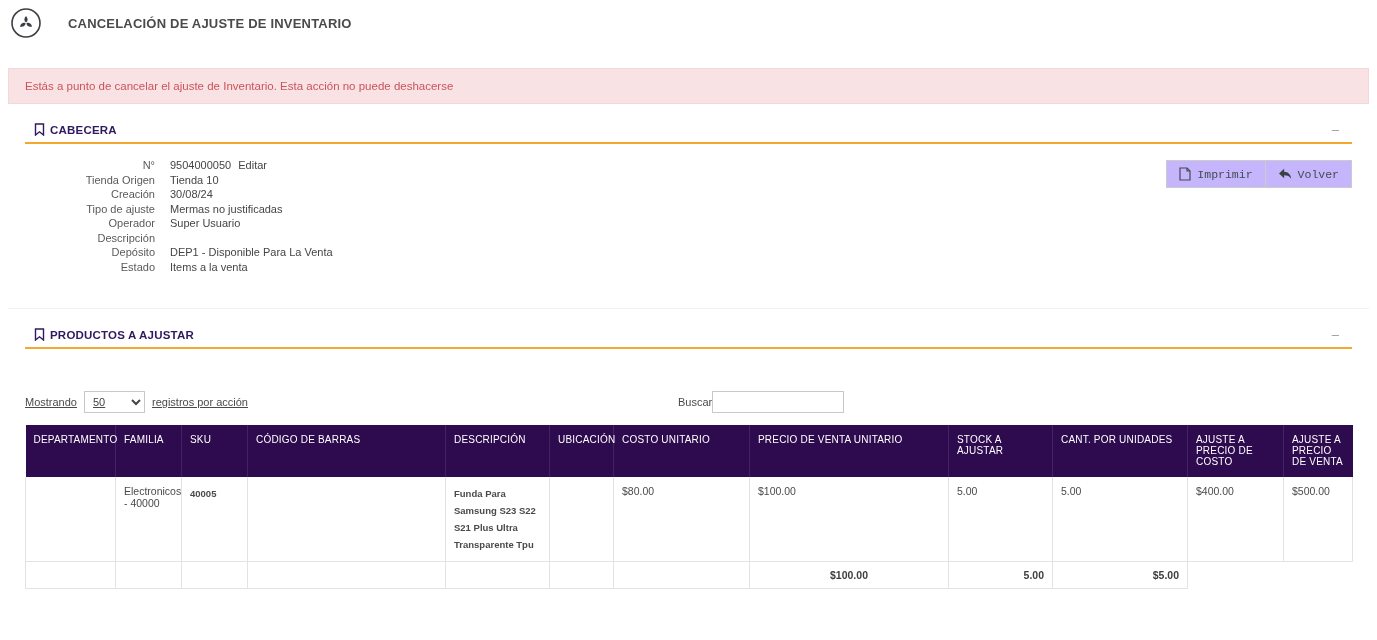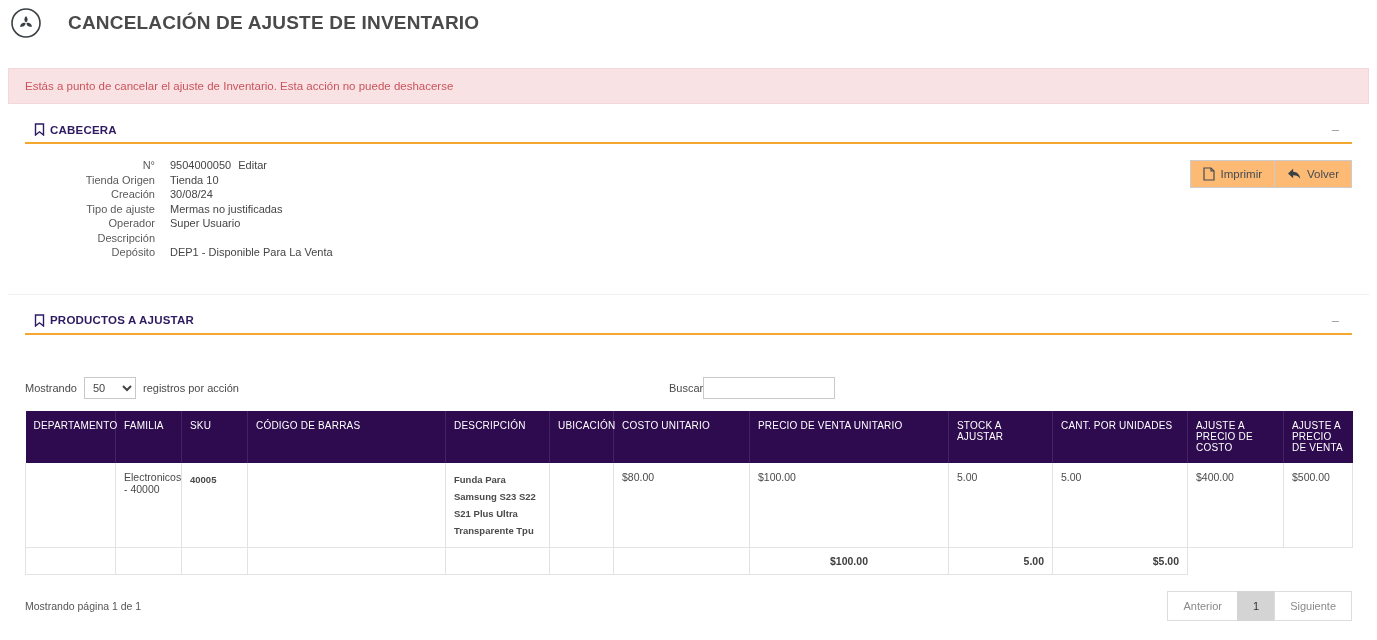"CANCELACIÓN DE AJUSTE DE INVENTARIO" .topbar-title { font-size: 19px -> 13px }
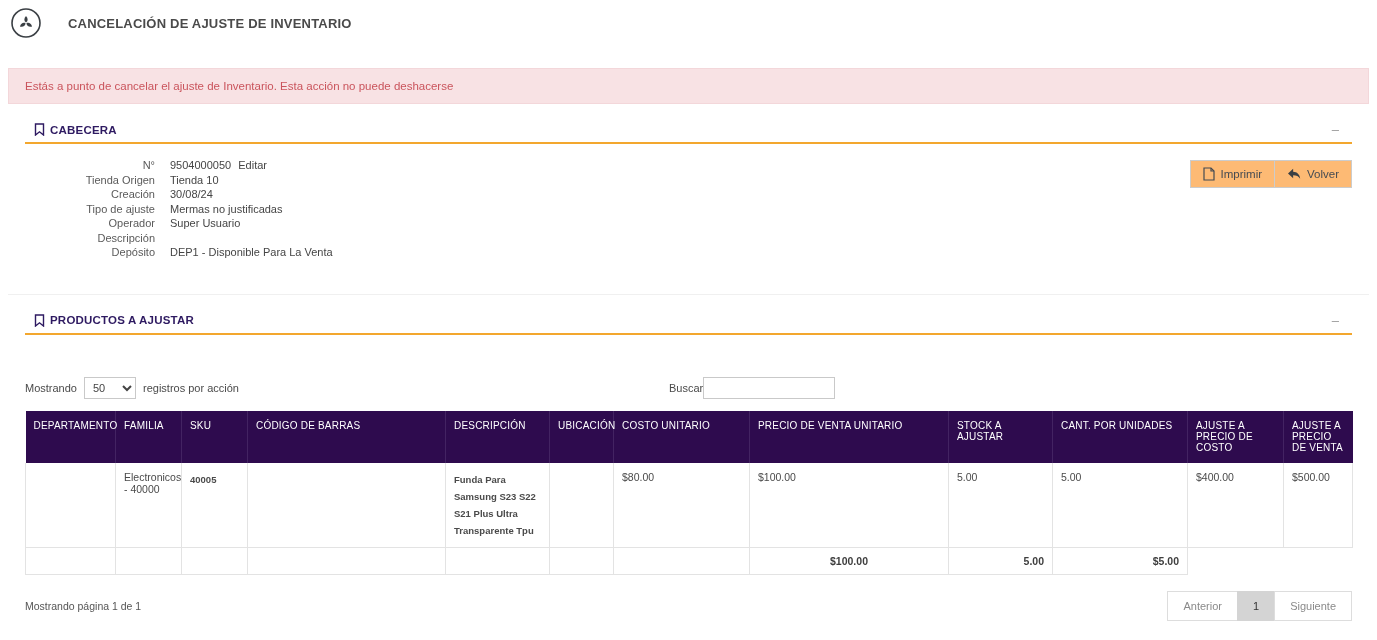"Imprimir" .btn { background: #fdba74 -> #c4b5fd; font-family: Liberation Sans, sans-serif -> Liberation Mono, monospace }
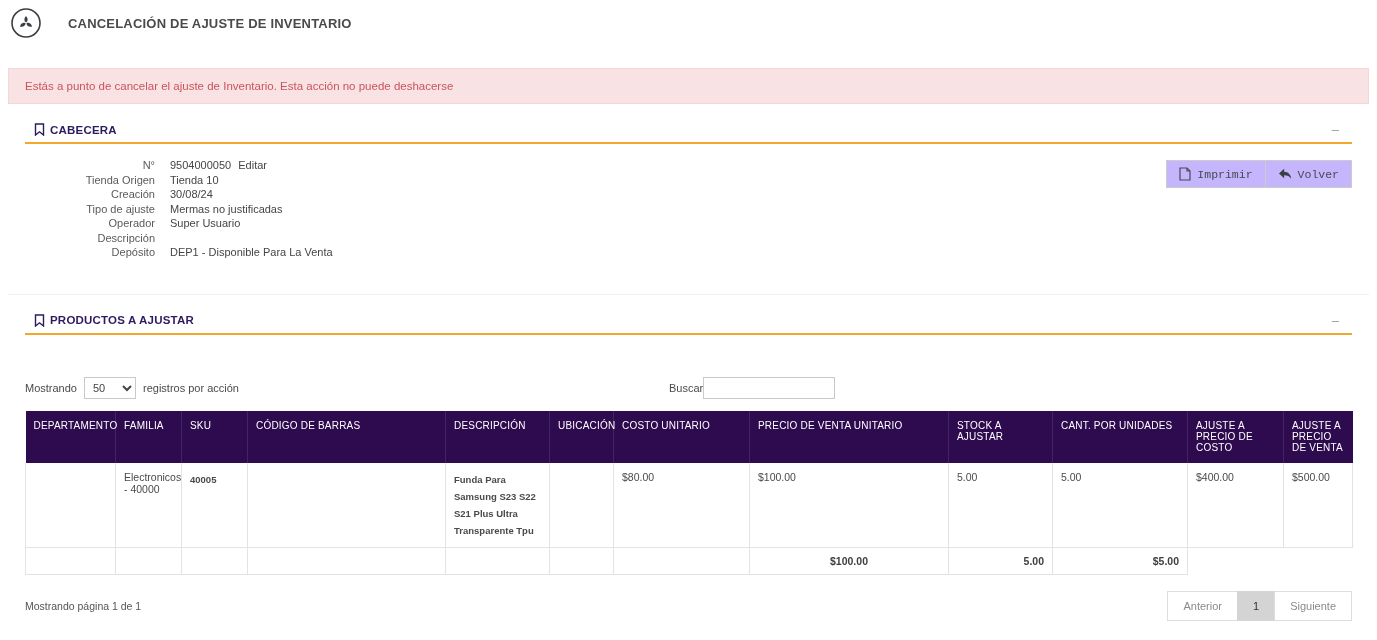"Estado" div.field-row { html: none -> <div> <div>Estado</div> <div>Items a la venta</div> </div> }
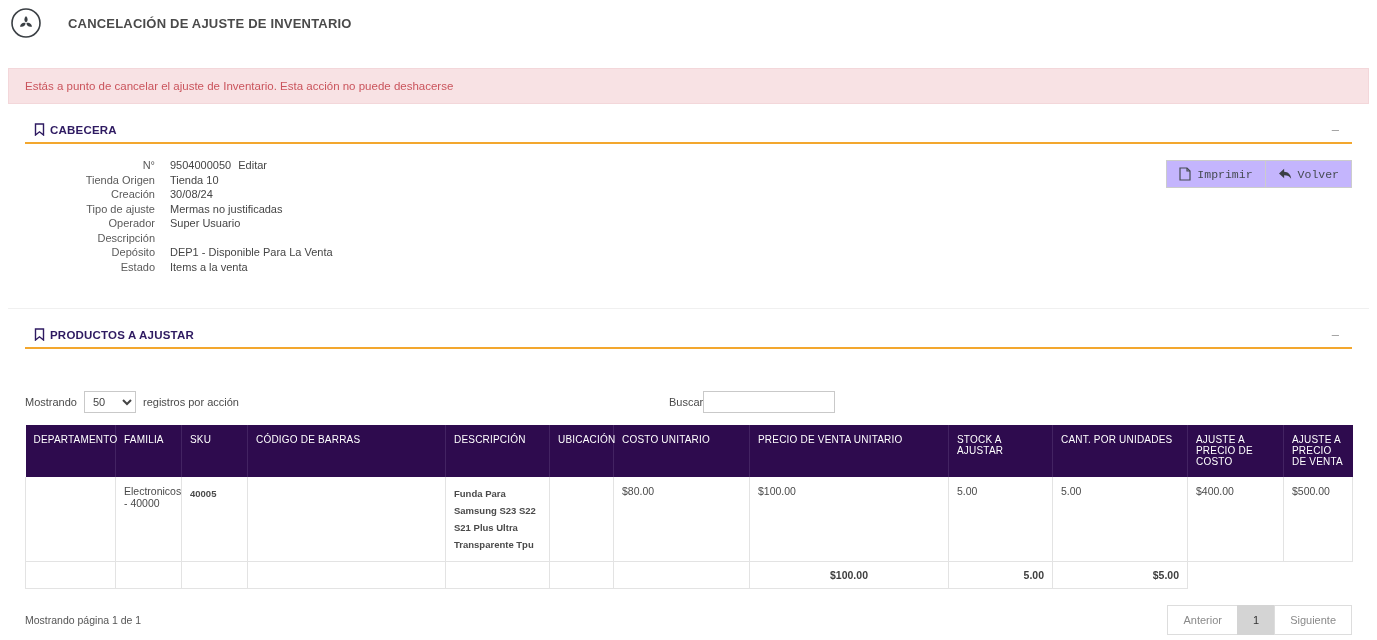"Mostrando" .left-controls { text-decoration: none -> underline }
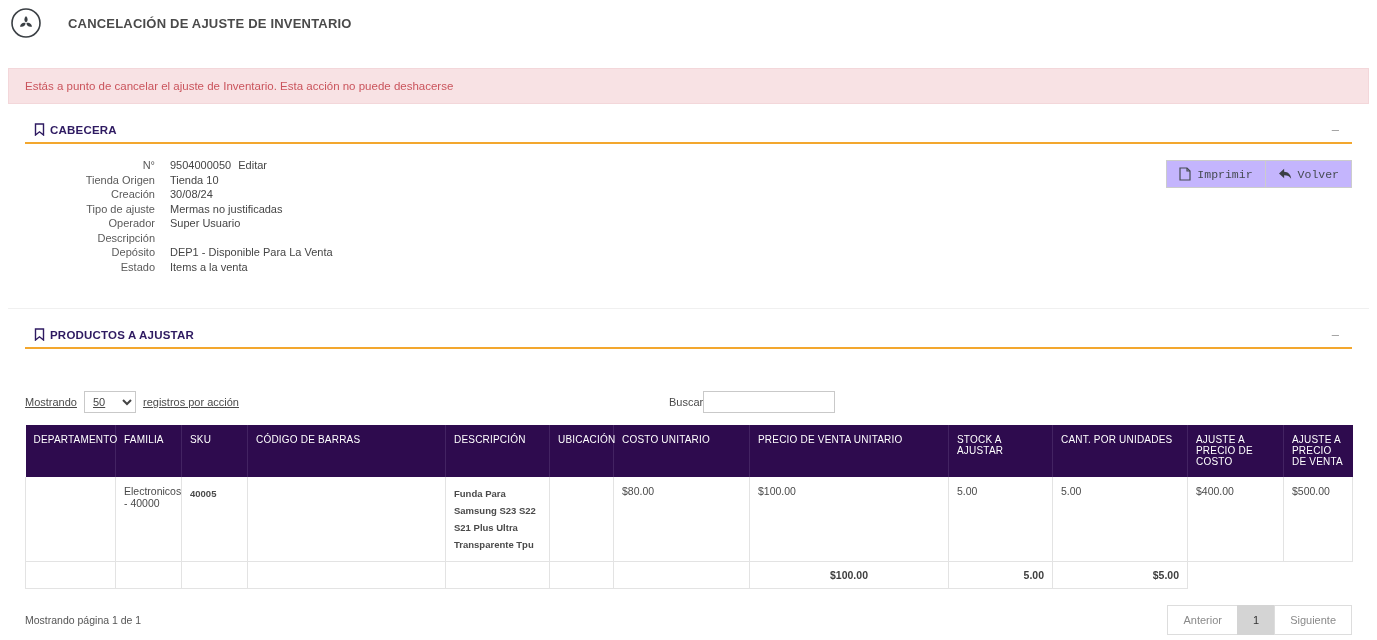"50" .page-size-select { width: 52px -> 61px }
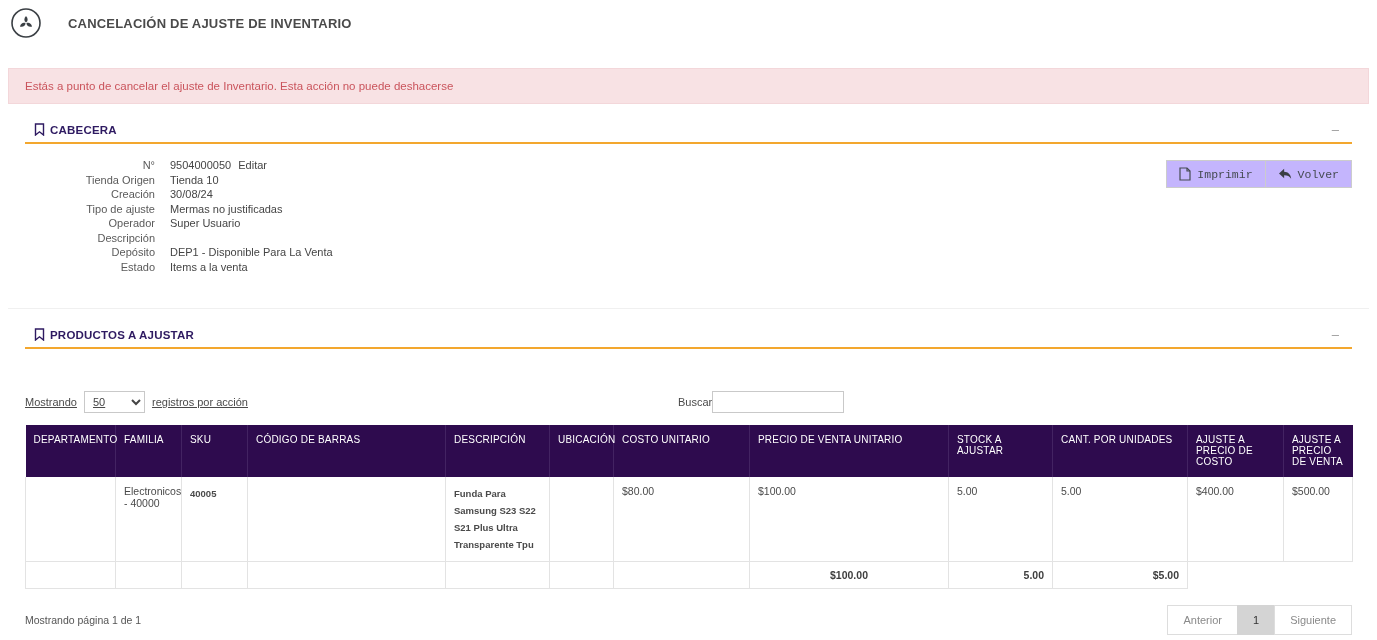"Mostrando página 1 de 1" div.table-footer { html: <div> <div>Mostrando página 1 de 1</div> <div> <button>Anterior</button> <button>1</button> <button>Siguiente</button> </div> </div> -> none }
